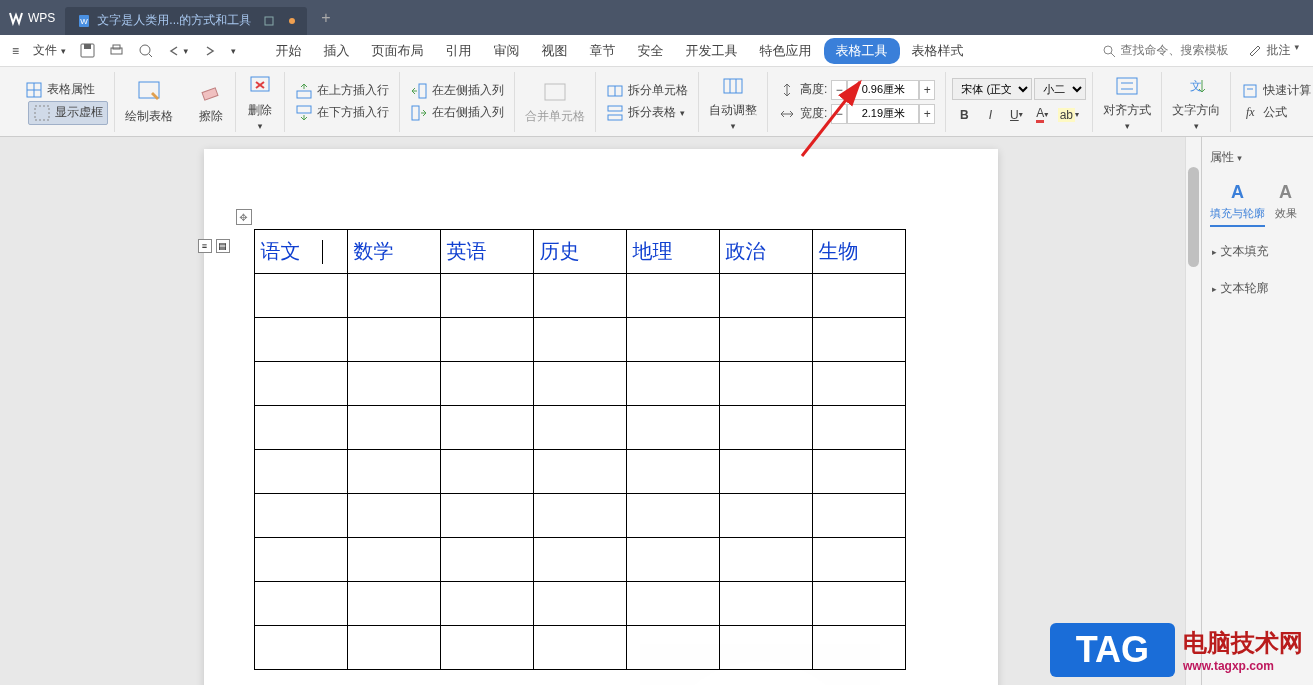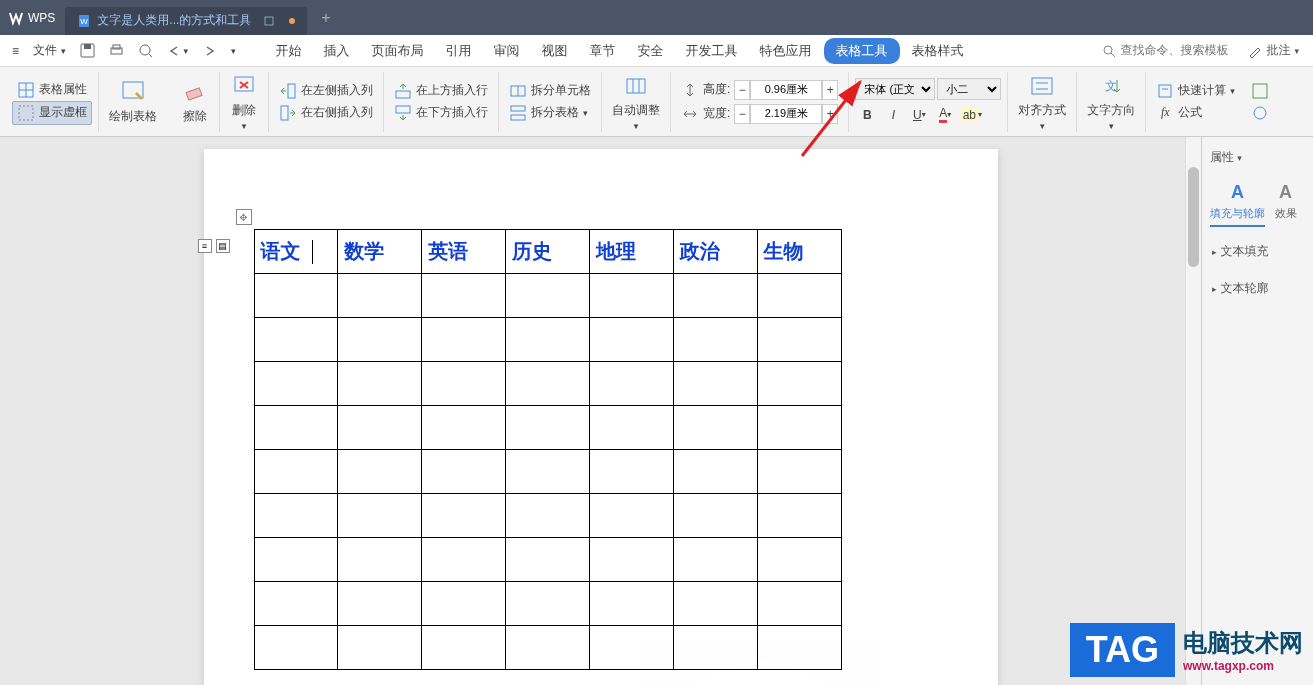"批注" .annotate { align-items: center -> flex-start }
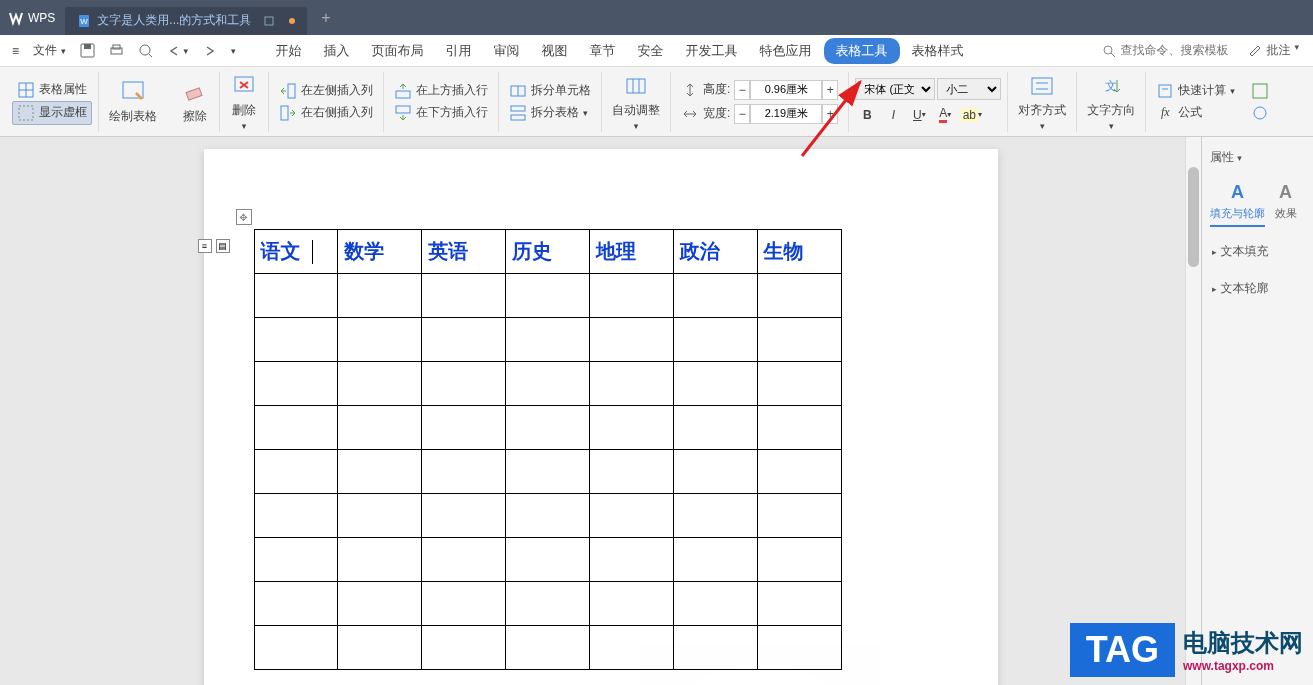"在左侧插入列" div.rgroup { order: before "在上方插入行" -> after "在上方插入行" }
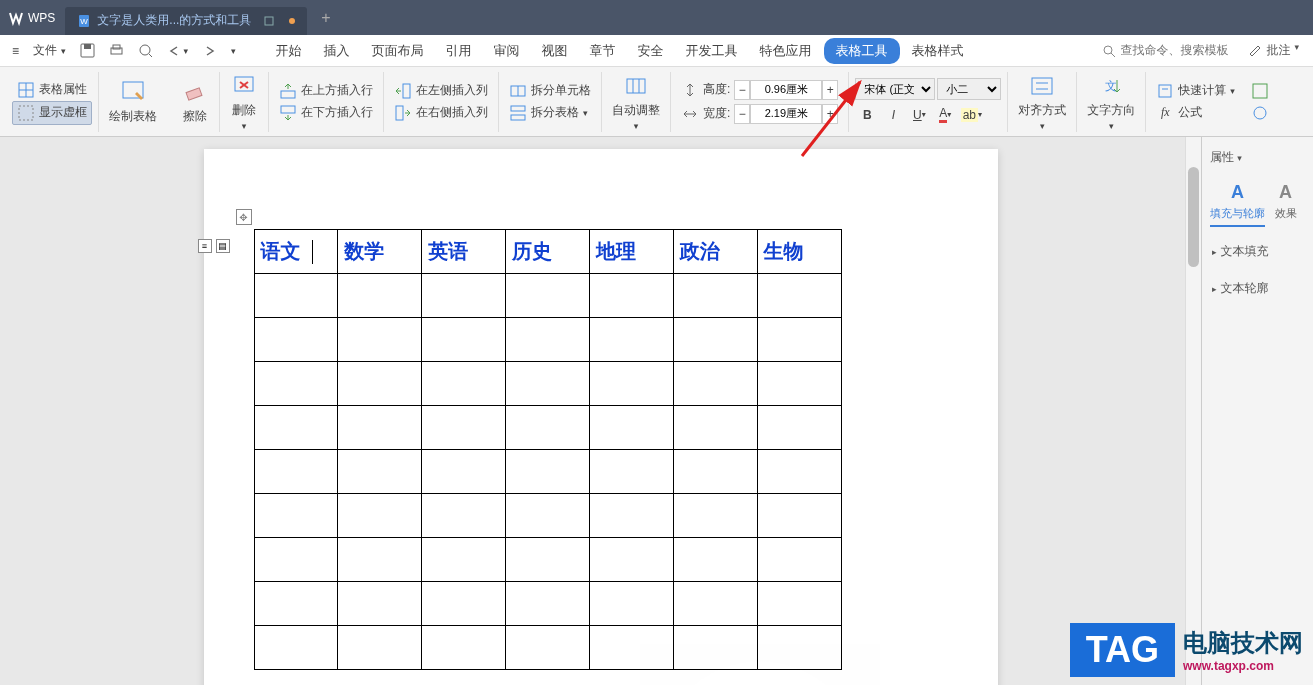"小二" select.font-sel { width: 64px -> 52px }
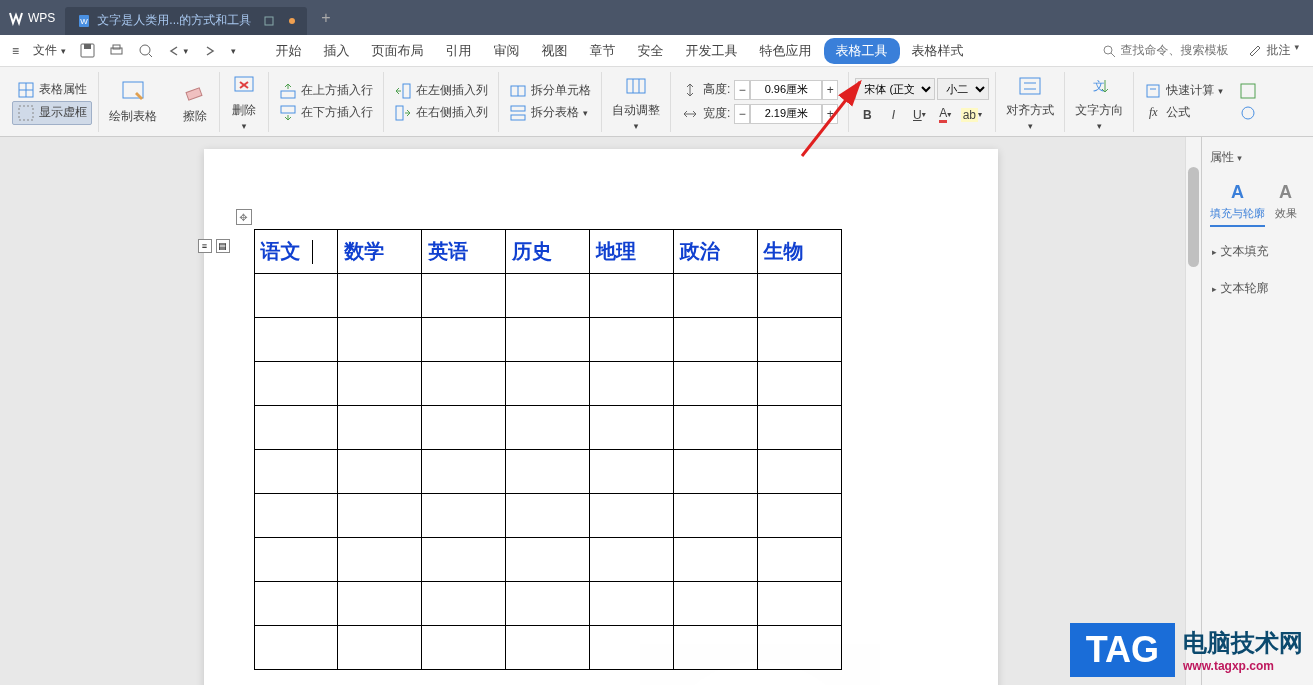"显示虚框" .rbtn.selected { margin-left: none -> 16px }
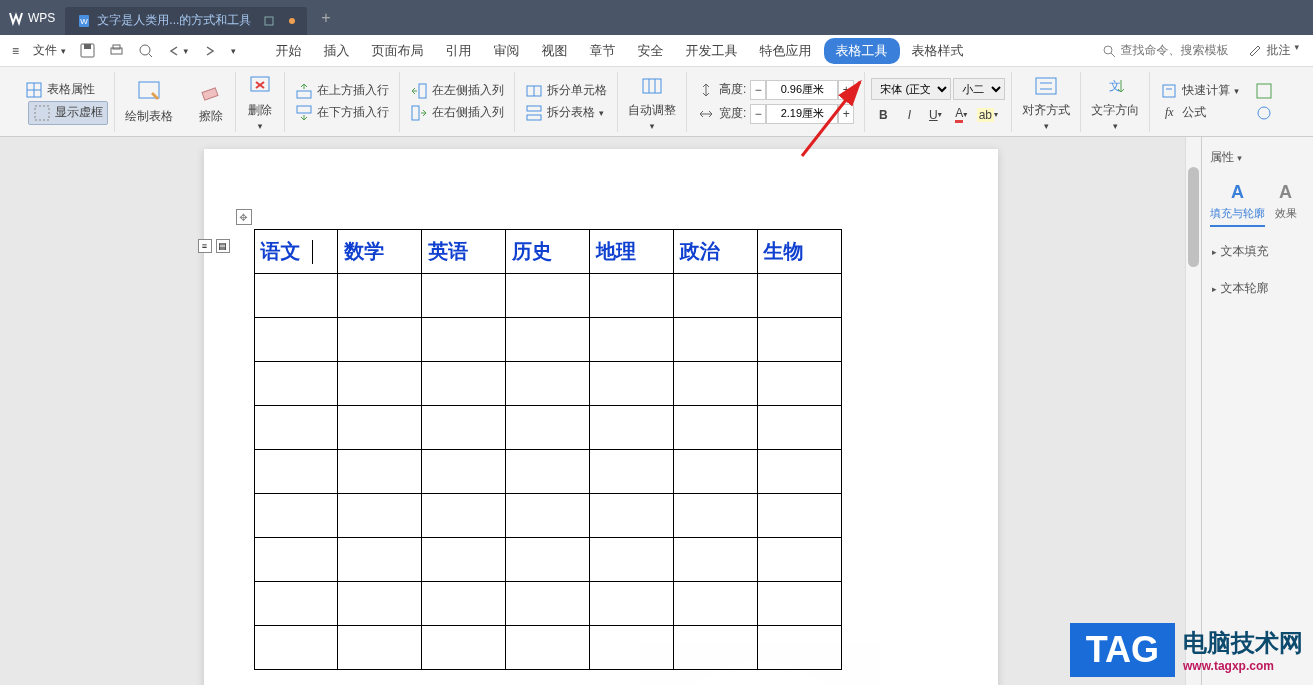"合并单元格" div.rgroup { html: none -> <div> <div> <span> <svg> <rect></rect> </svg> </span> <span>合并单元格</span> </div> </div> }
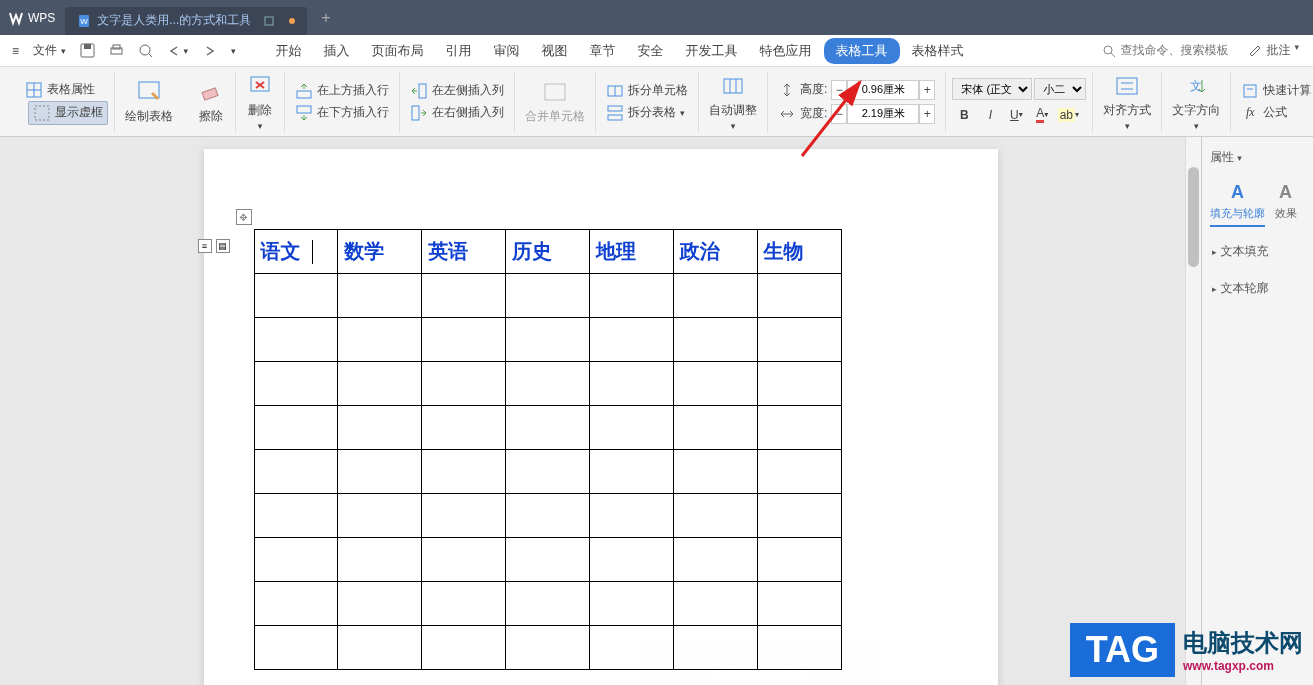"语文" table.doc-table { font-weight: bold -> none; width: 588px -> 652px }
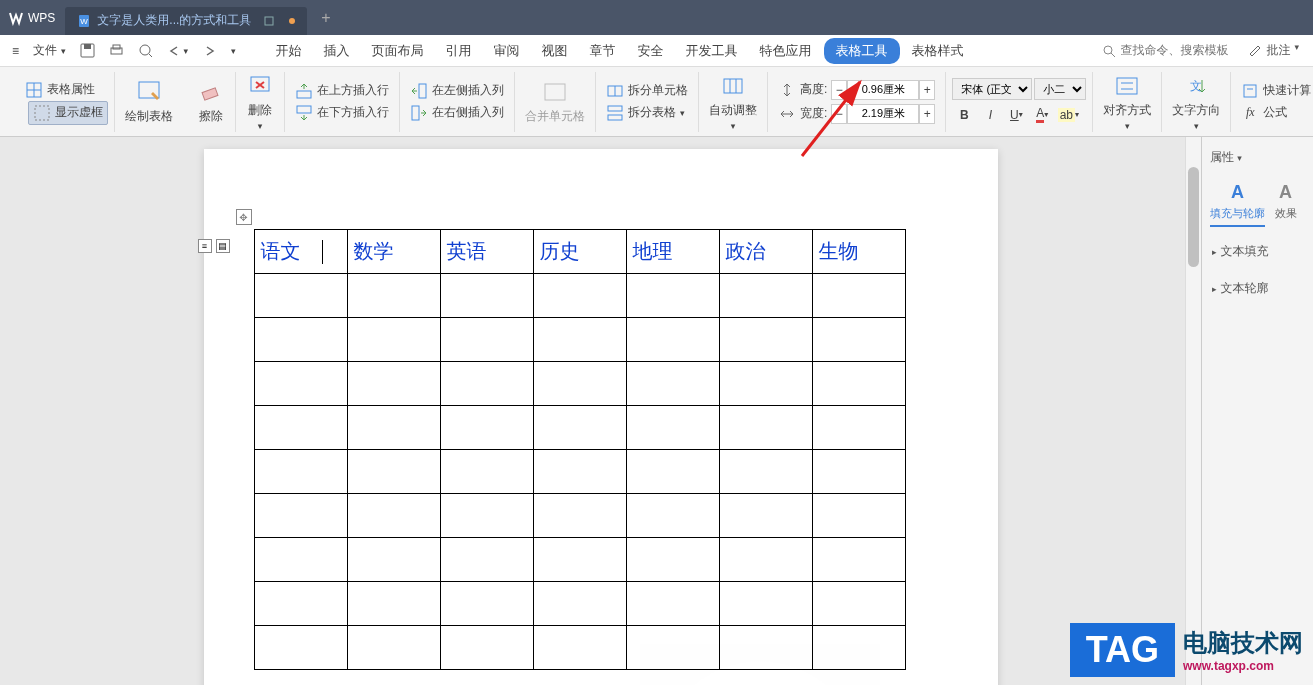"TAG" .tag-box { border-radius: 0 -> 6px; padding: 6px 16px -> 6px 26px }
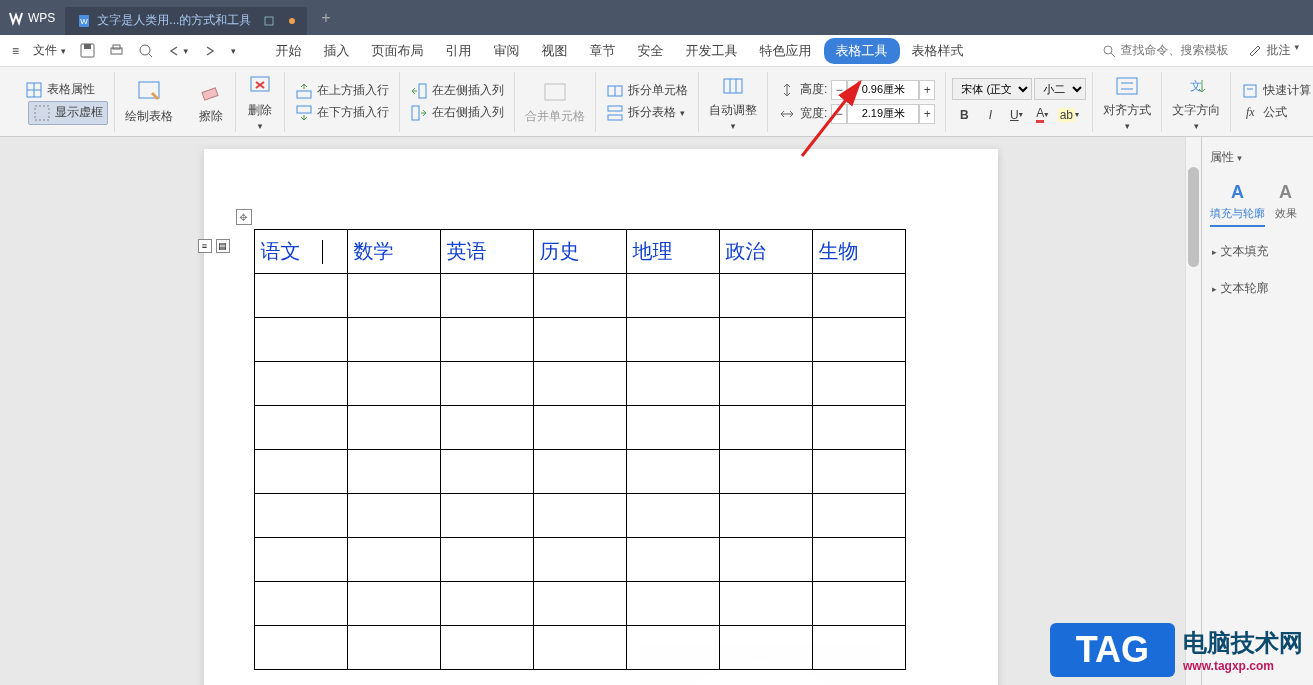"电脑技术网" .tag-text .cn { color: #0c4a6e -> #b91c1c }
